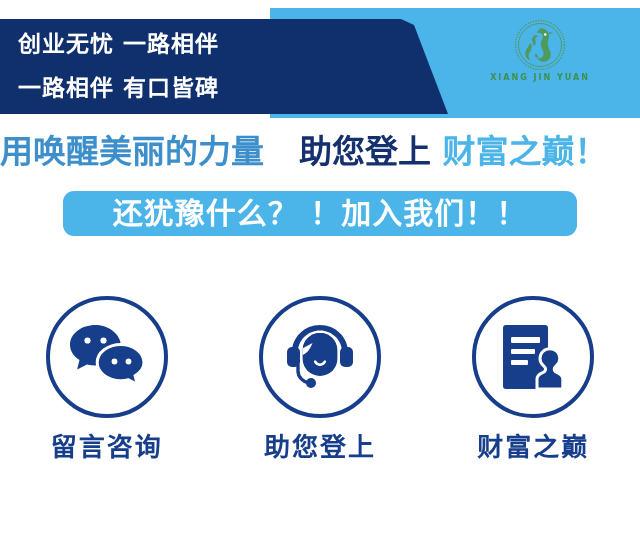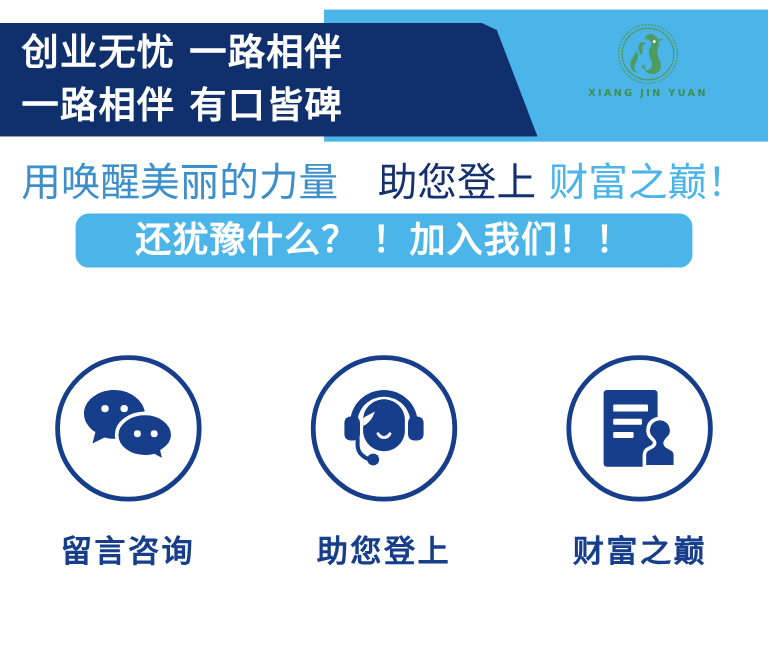"创业无忧 一路相伴" .banner-headline { font-size: 31px -> 23px }
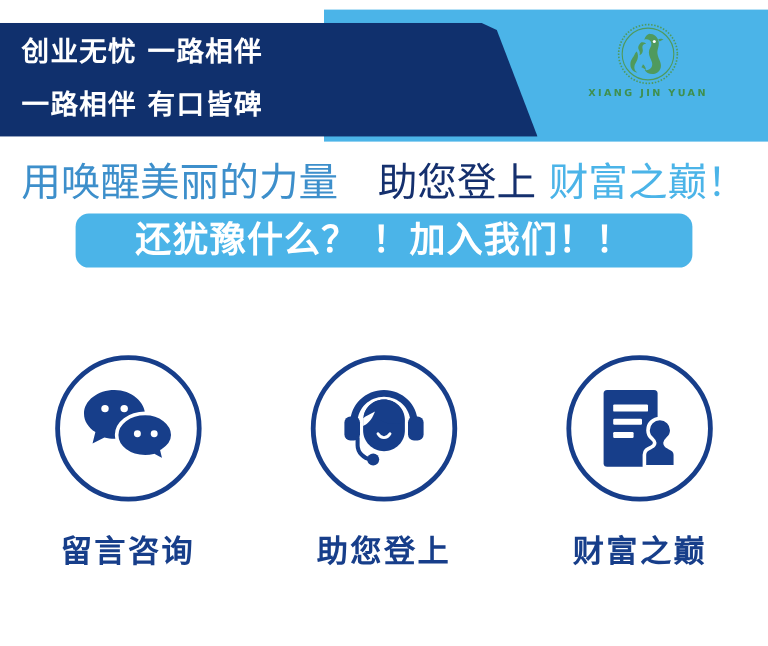"用唤醒美丽的力量 助您登上 财富之巅！" .subhead { font-weight: normal -> bold; text-align: center -> left }
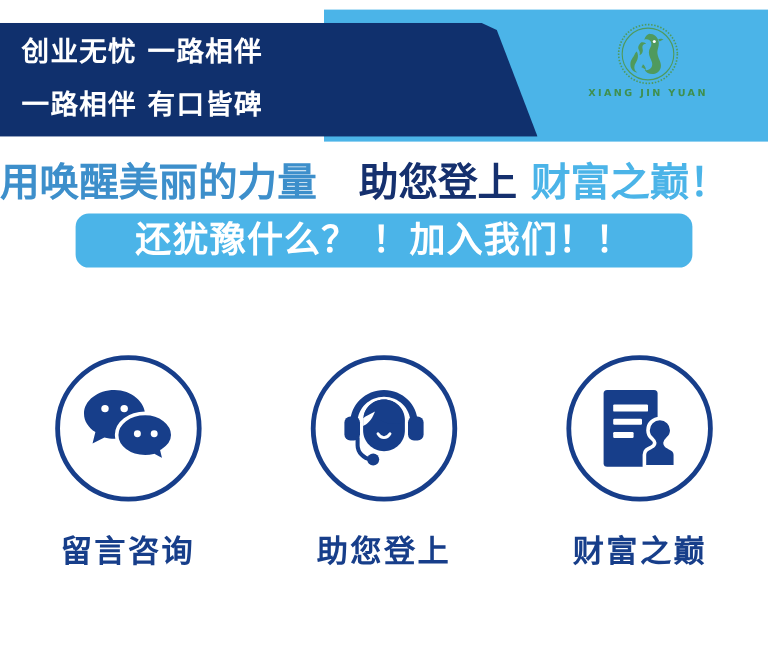"还犹豫什么？ ！加入我们！！" .cta { top: 178px -> 191px }
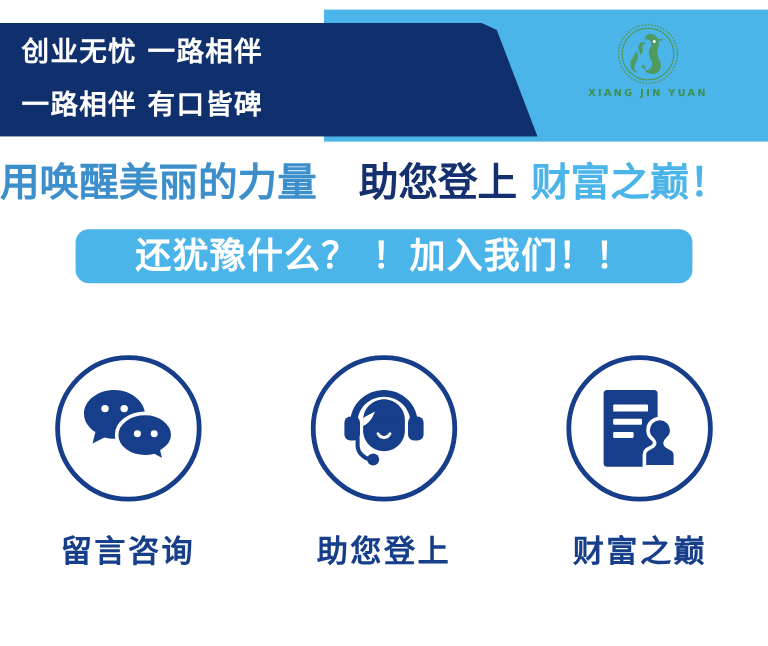"留言咨询" .step-label { margin-top: 26px -> 13px }
